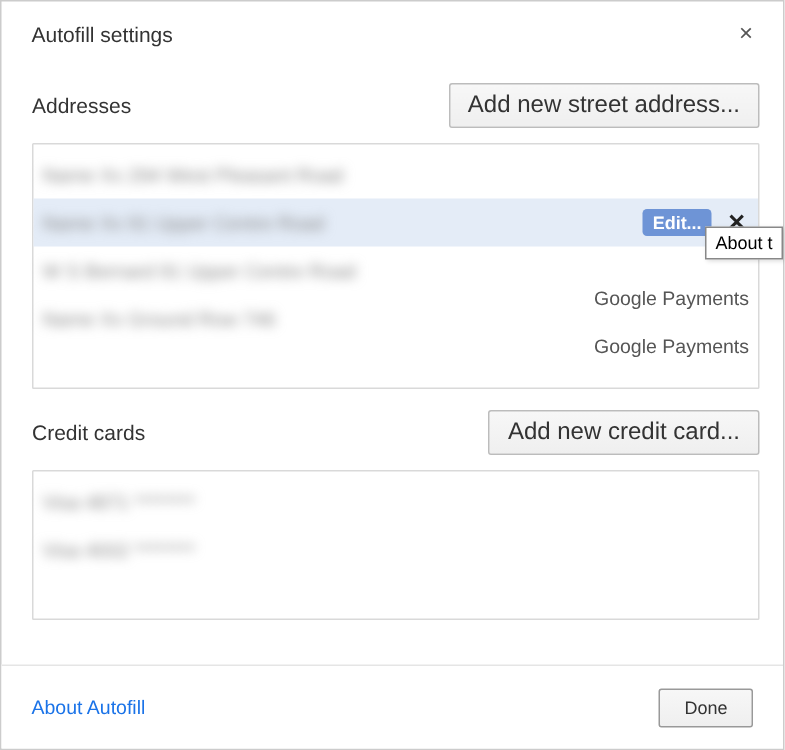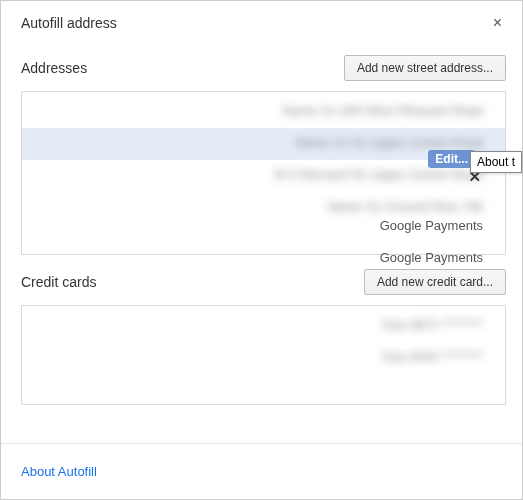"Autofill address" div.title { text: address -> settings }
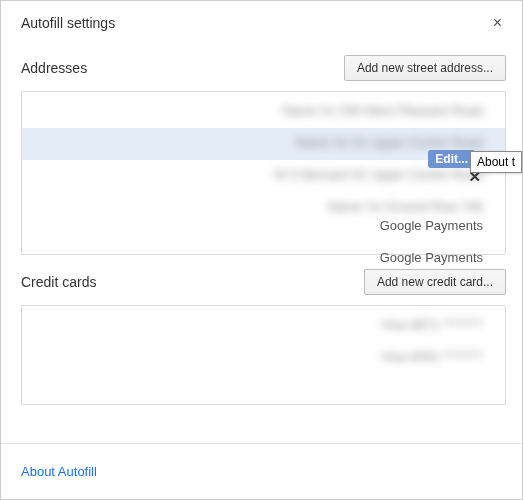"Add new street address..." .btn { font-size: 12px -> 16px }
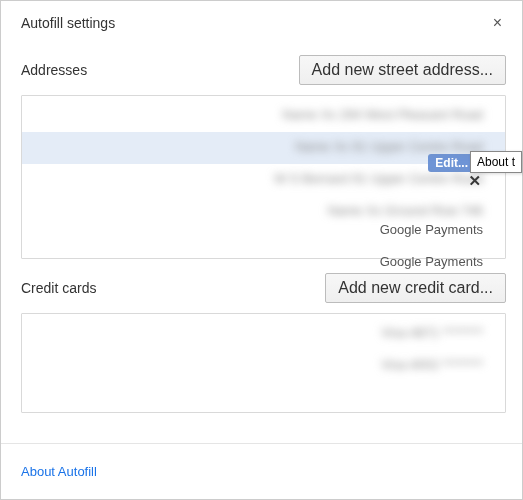"Edit..." .row { align-items: flex-end -> center; flex-direction: column -> none; padding: 7px 22px -> 7px 6px }
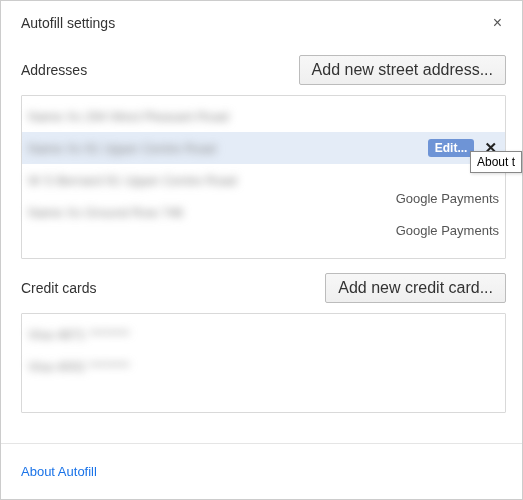"Done" button.done-btn { html: none -> <button>Done</button> }
